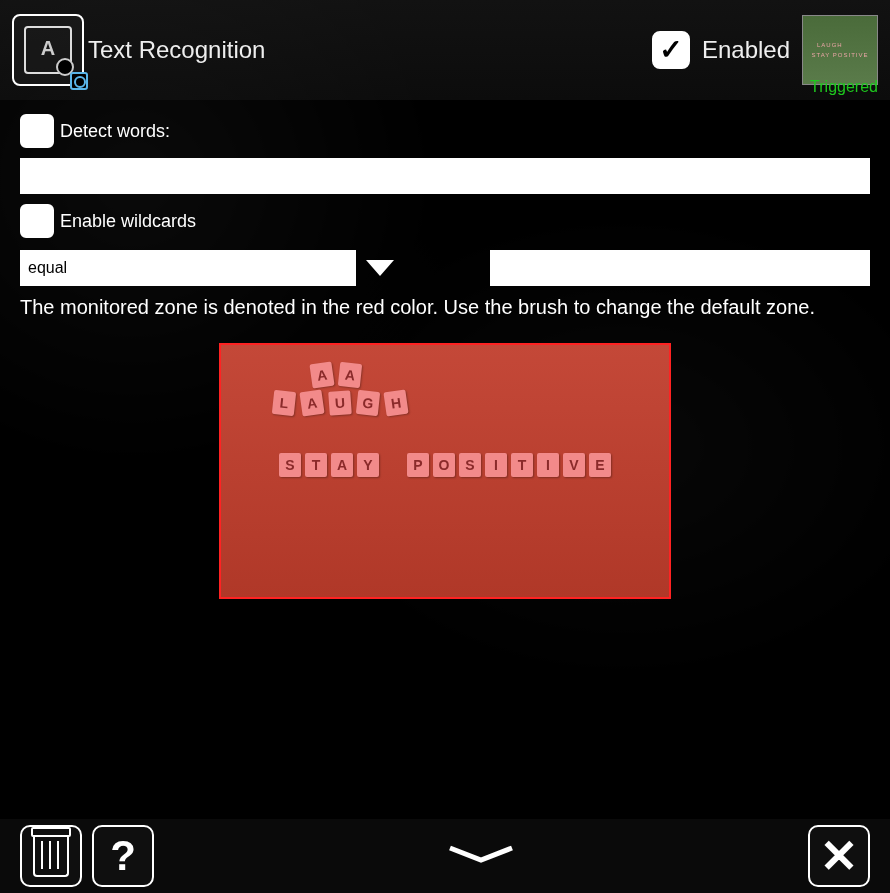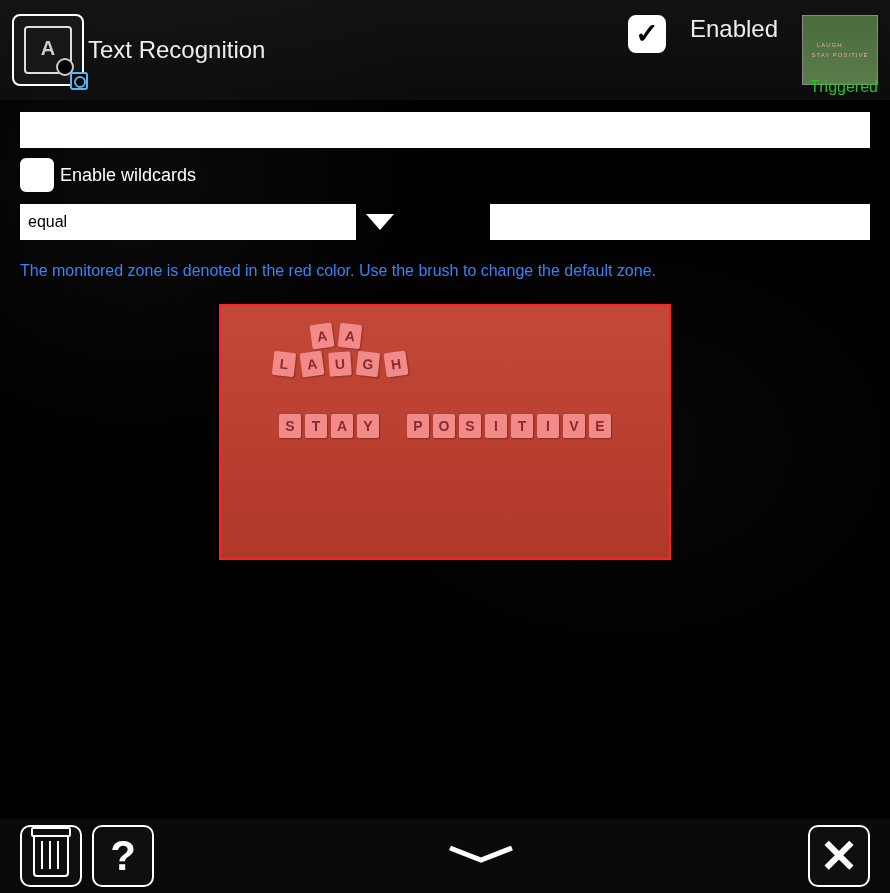"Enabled" .header-right { align-items: flex-start -> center; gap: 24px -> 12px }
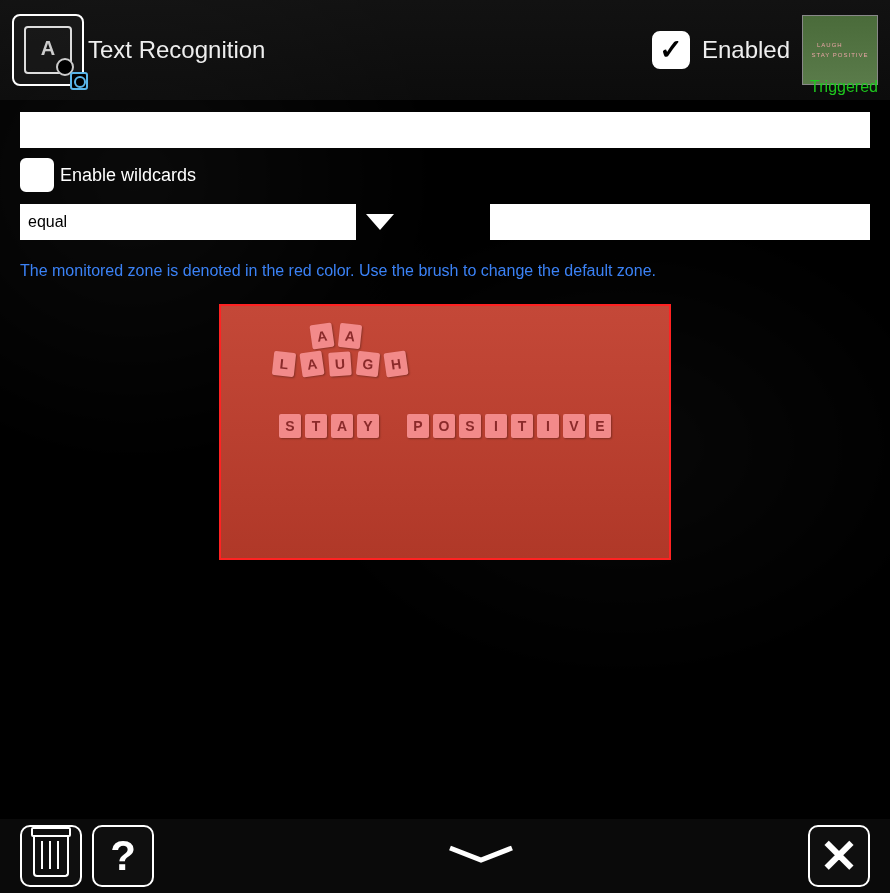"Detect words:" div.row { html: none -> <div> <div></div> <div>Detect words:</div> </div> }
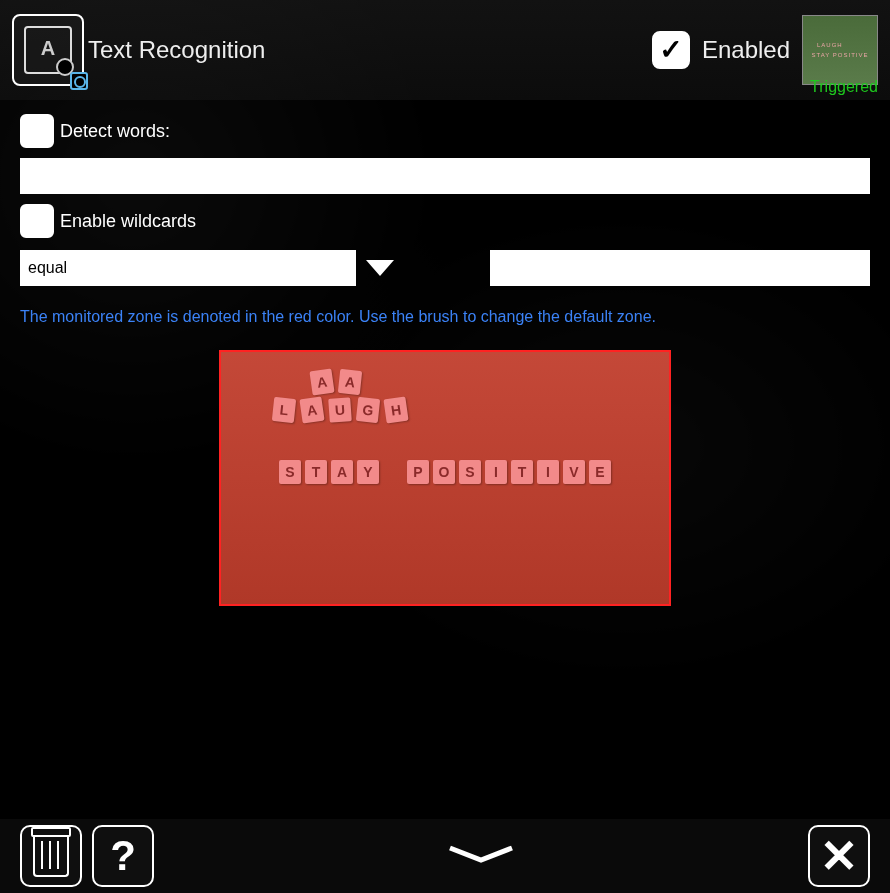"The monitored zone is denoted" .hint { color: #3b82f6 -> #ffffff; font-size: 16px -> 20px; margin-top: 16px -> 4px }
